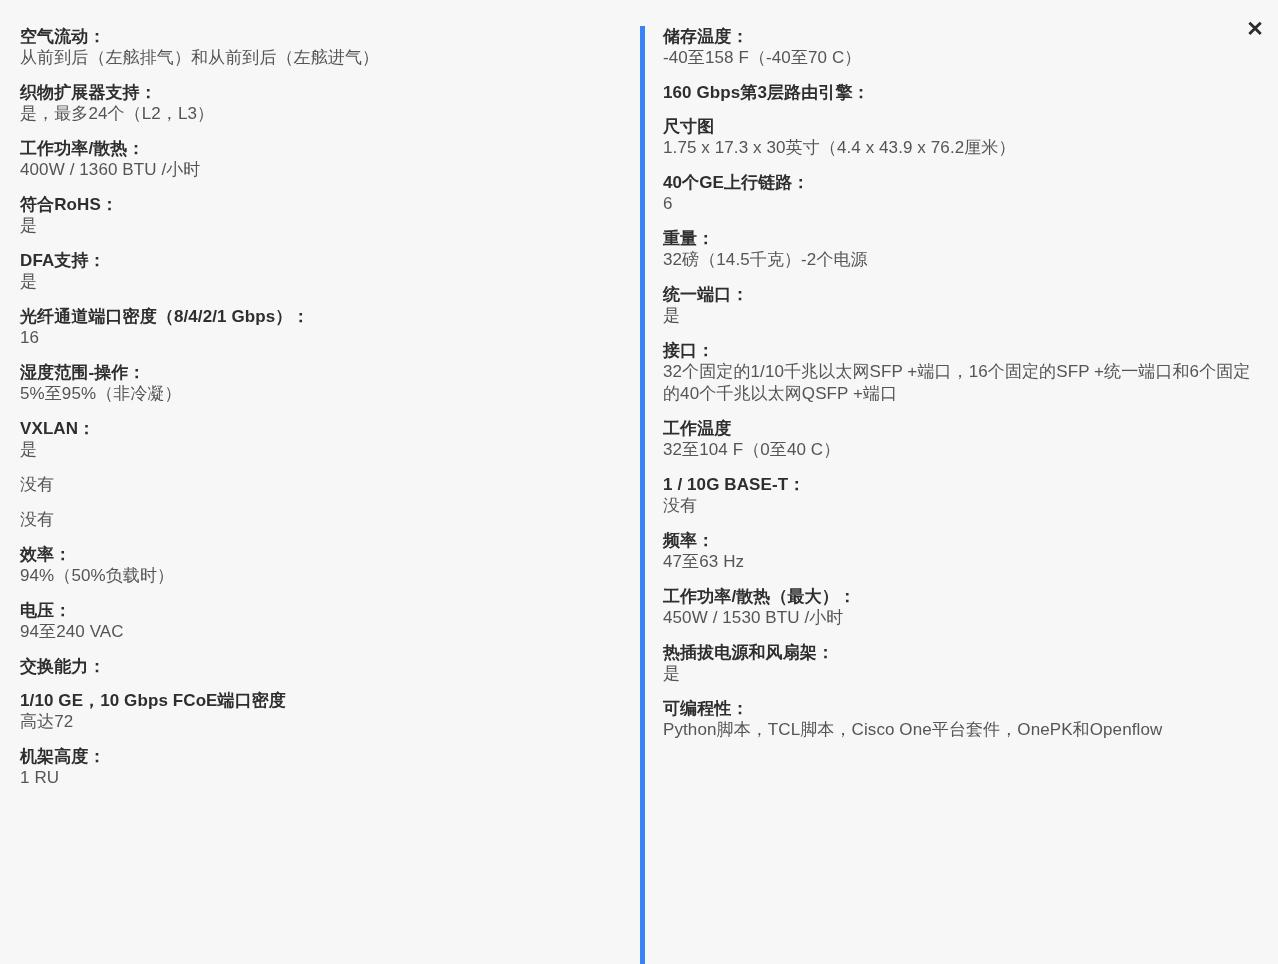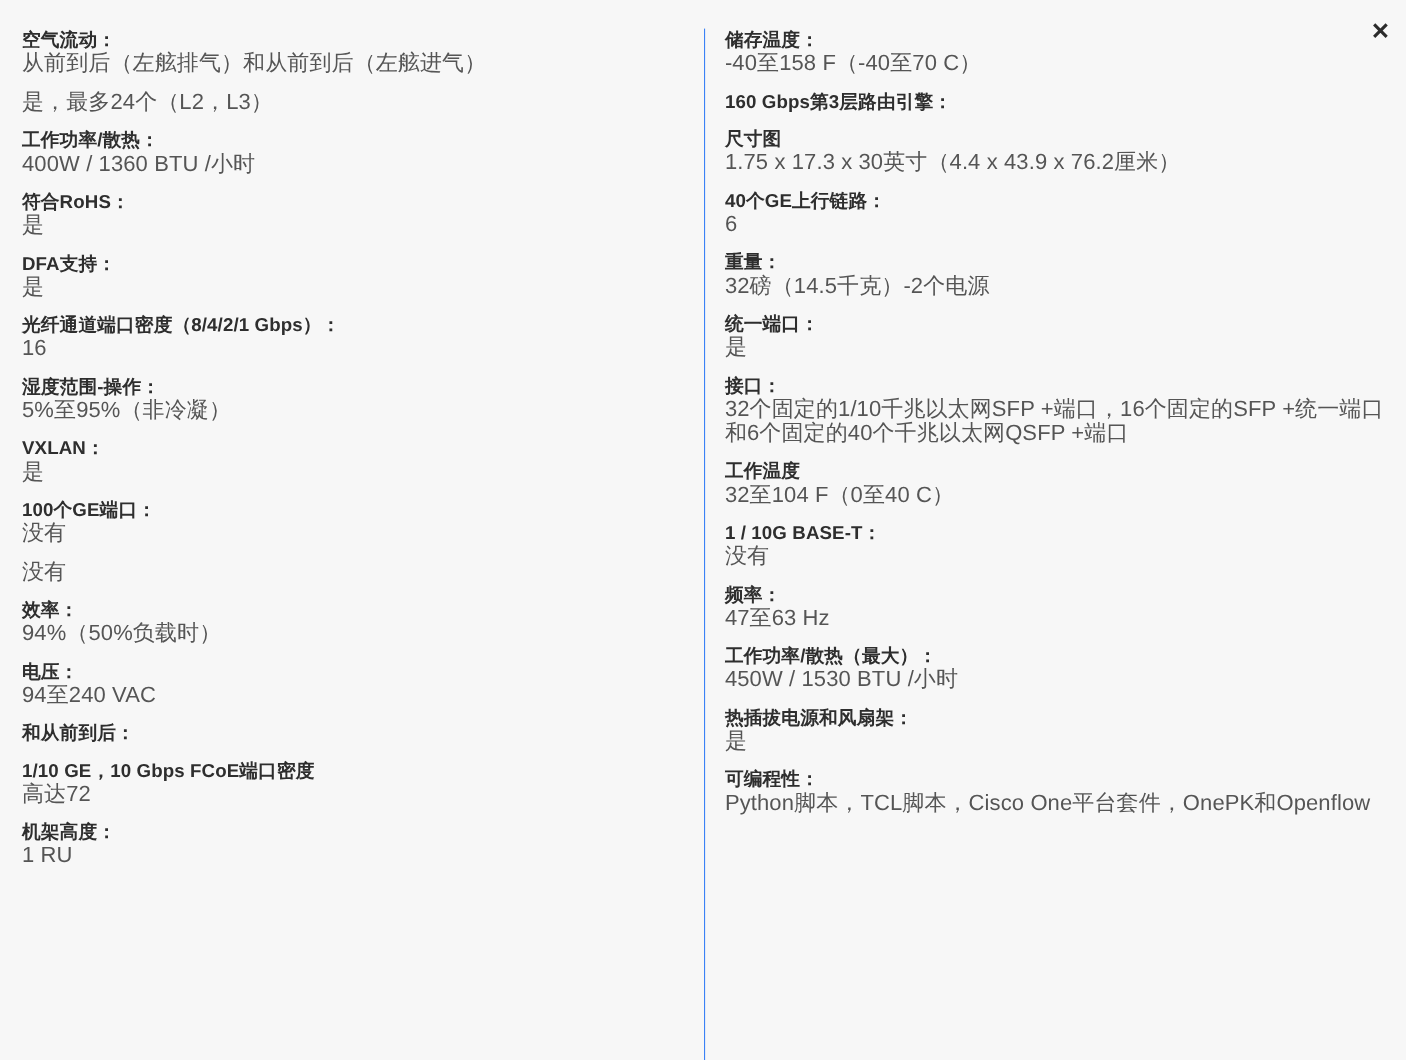"储存温度：" .col-right { border-left: 1px solid #3b82f6 -> 5px solid #3b82f6 }
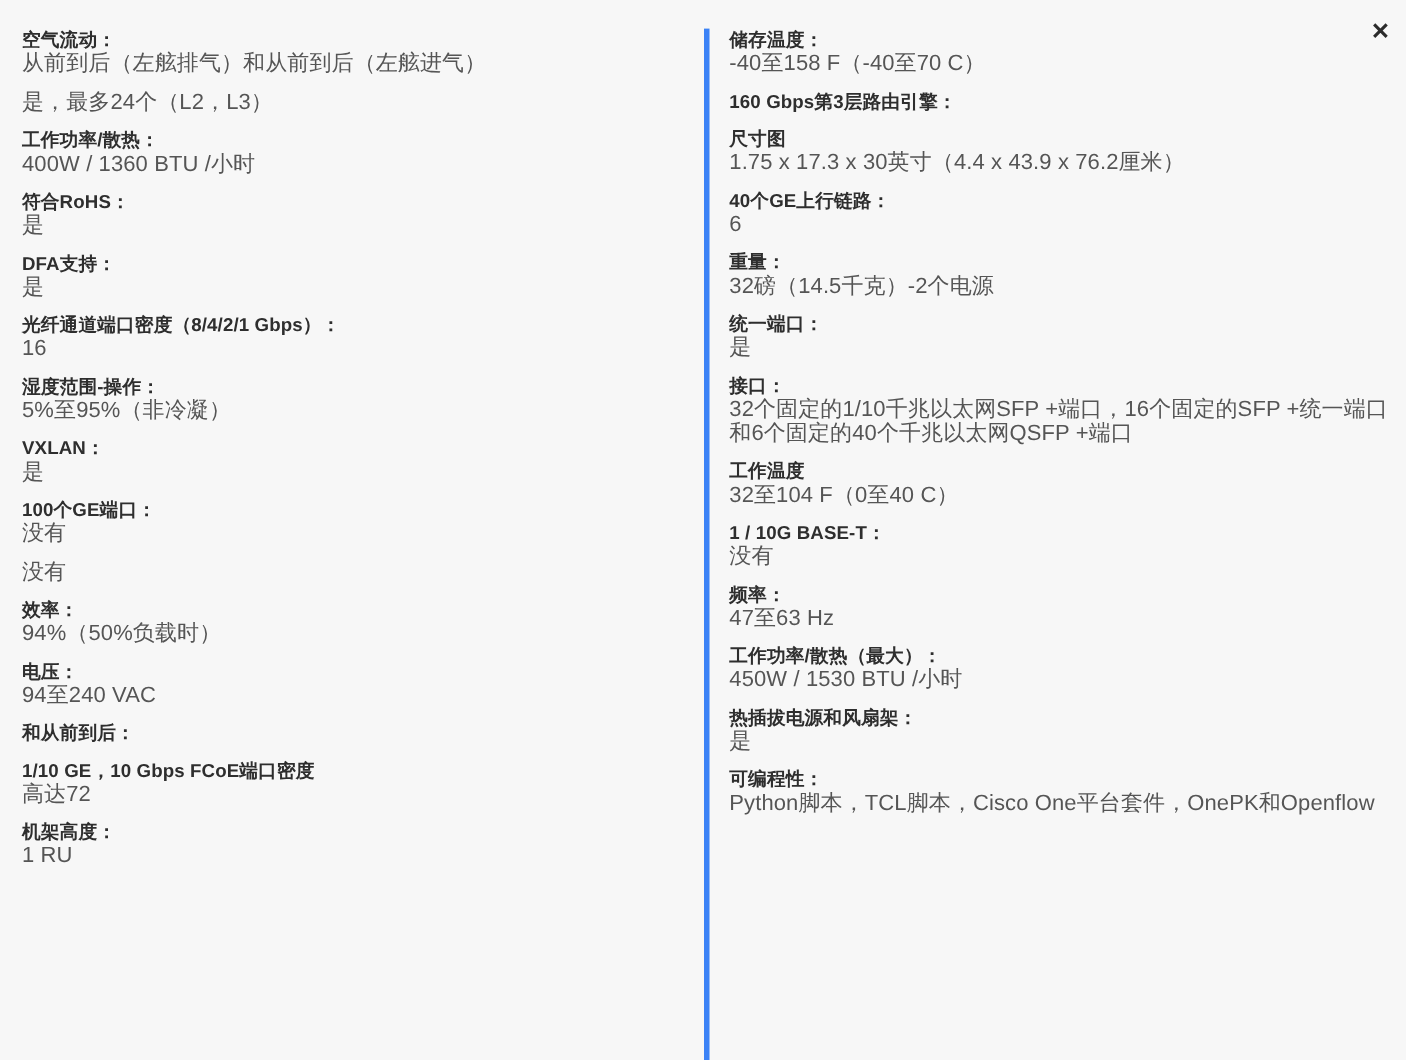"从前到后（左舷排气）和从前到后（左舷进气）" .spec-value { font-size: 20px -> 17px }
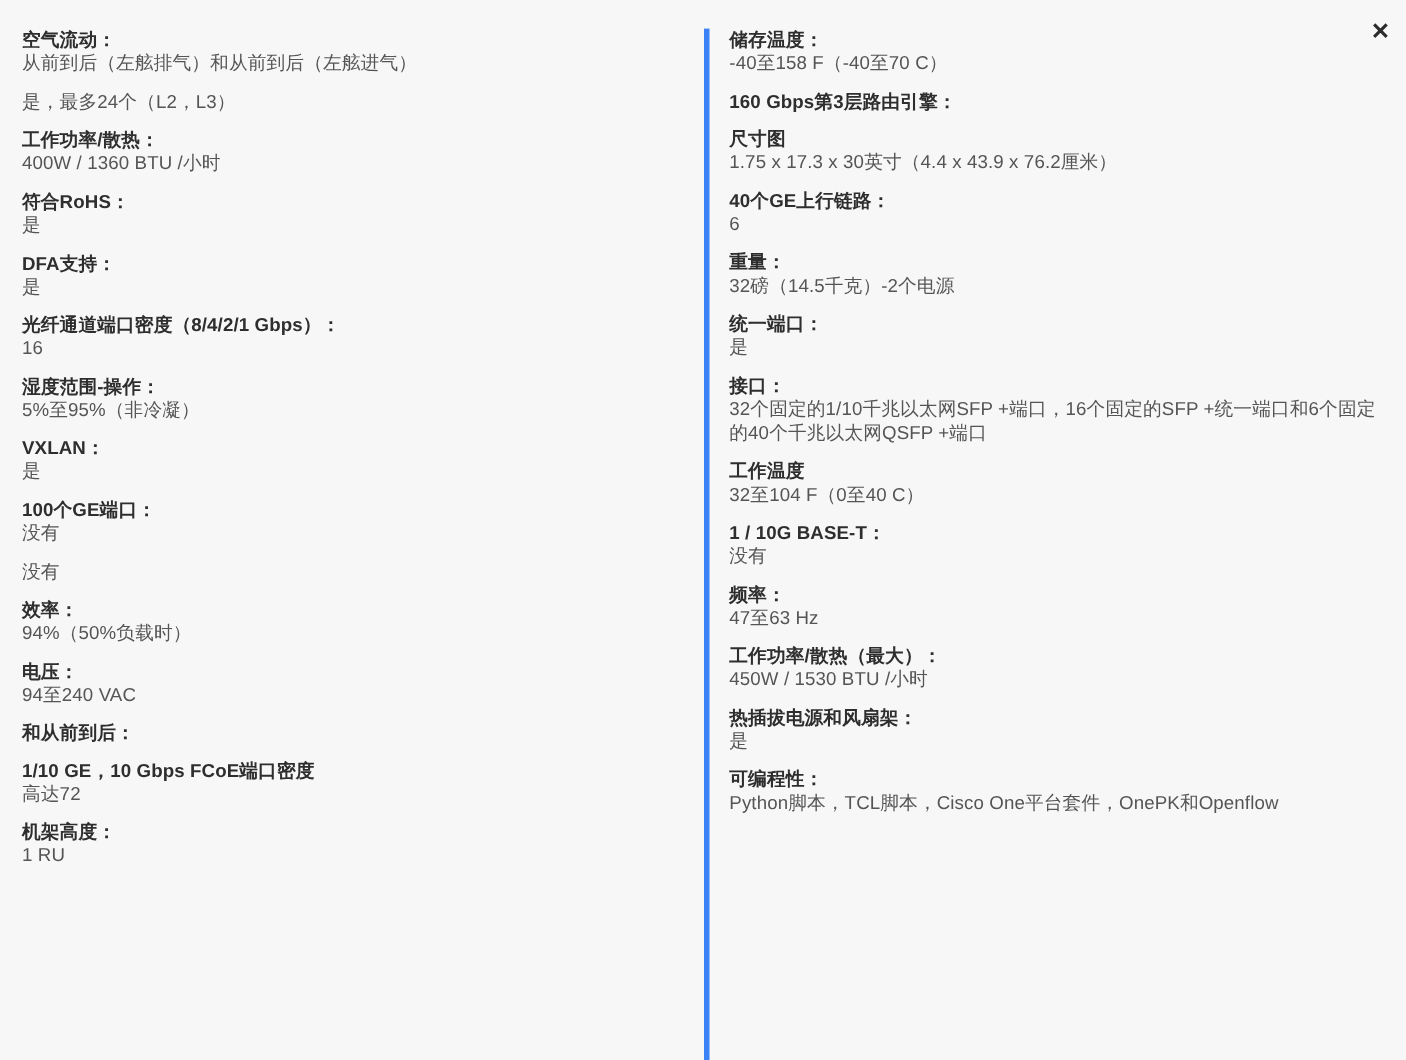"织物扩展器支持：" div.spec-label { html: none -> <div>织物扩展器支持：</div> }
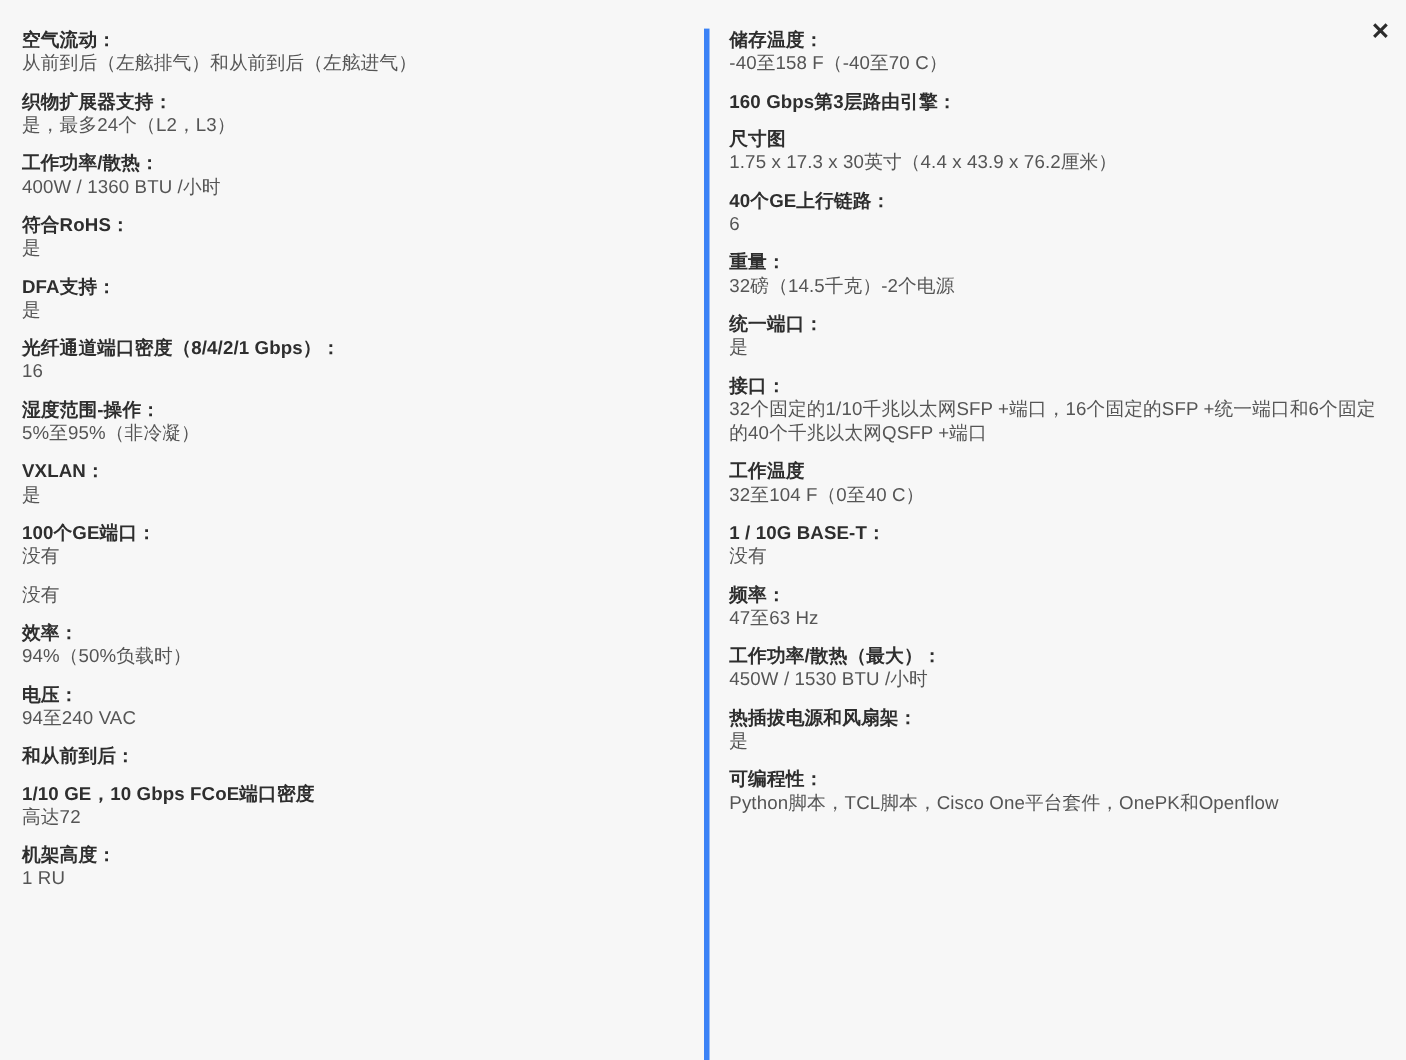"100个GE端口：" div.spec-label { html: <div>100个GE端口：</div> -> none }
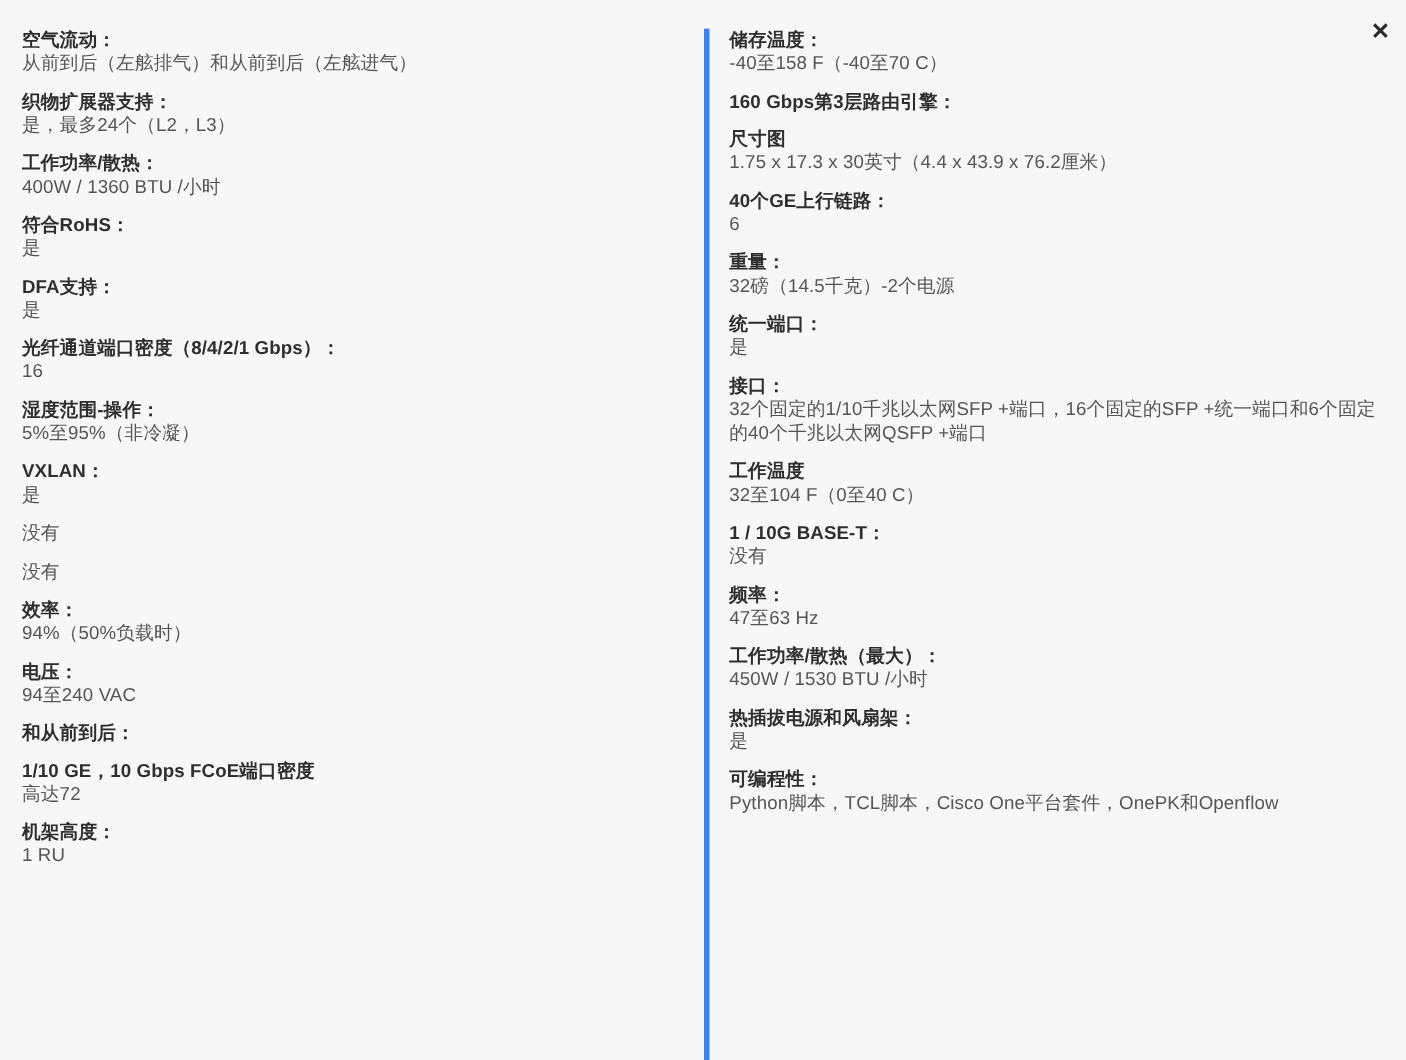"和从前到后：" div.spec-label { text: 和从前到后 -> 交换能力 }
